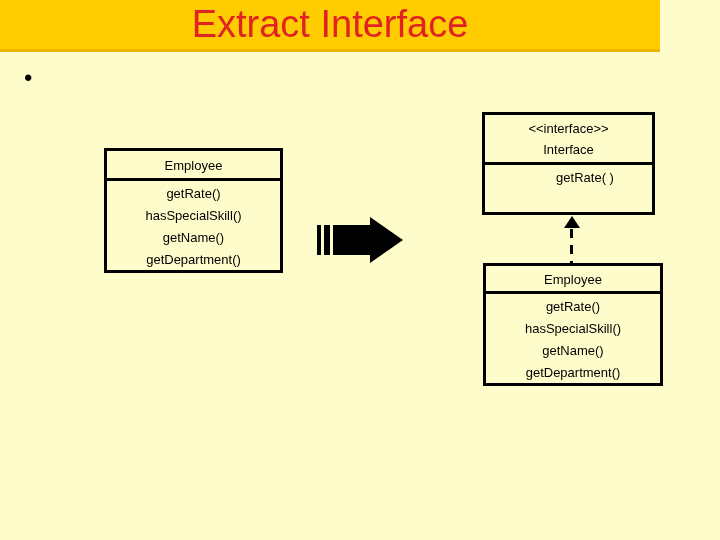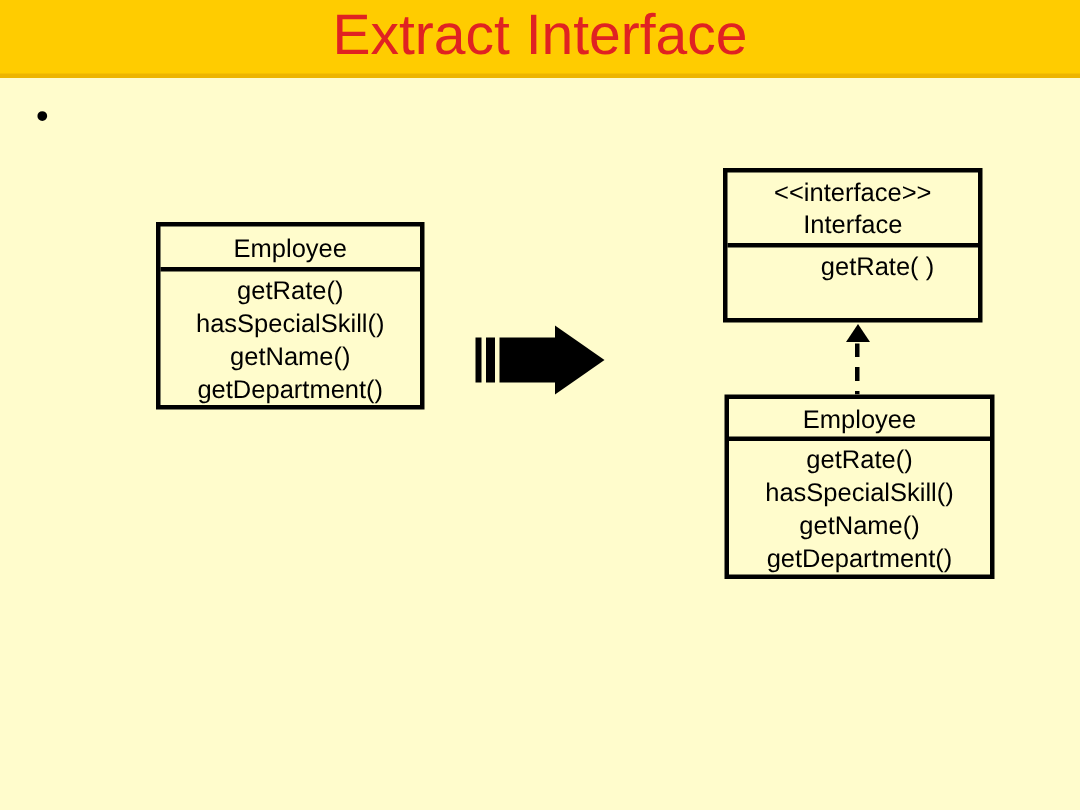"Extract Interface" .title-bar { width: 720px -> 660px }
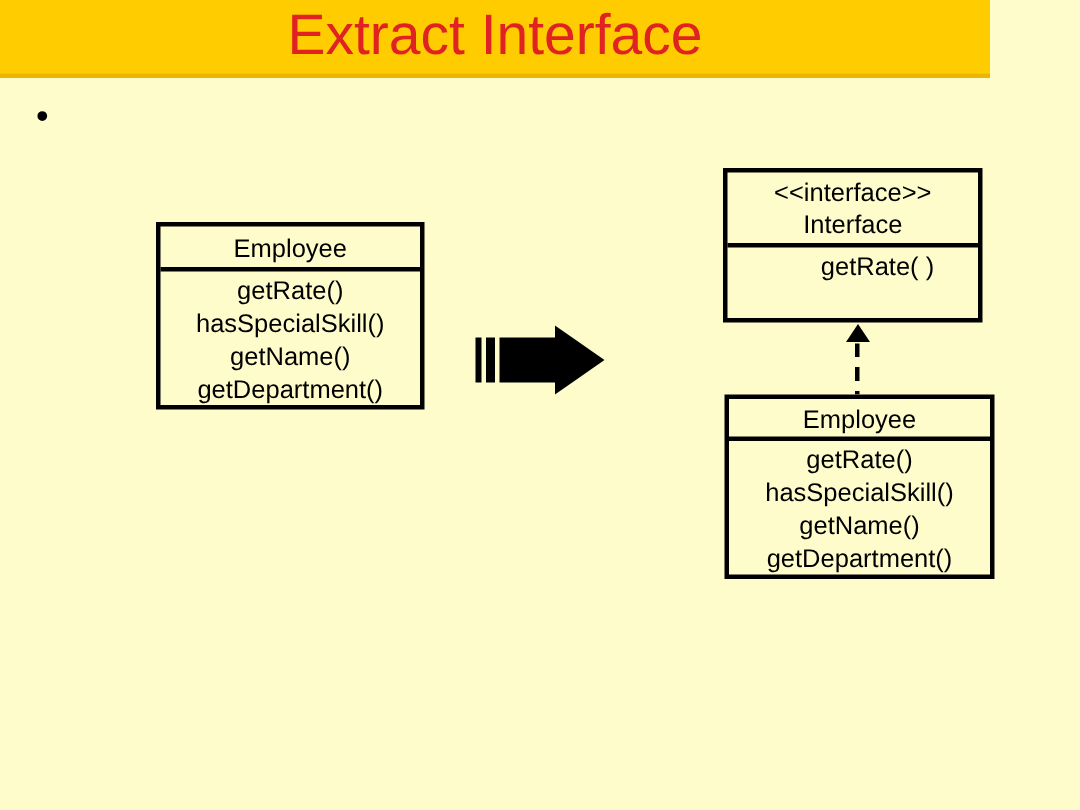"<<interface>>" .uml-line { font-size: 17px -> 13px }
